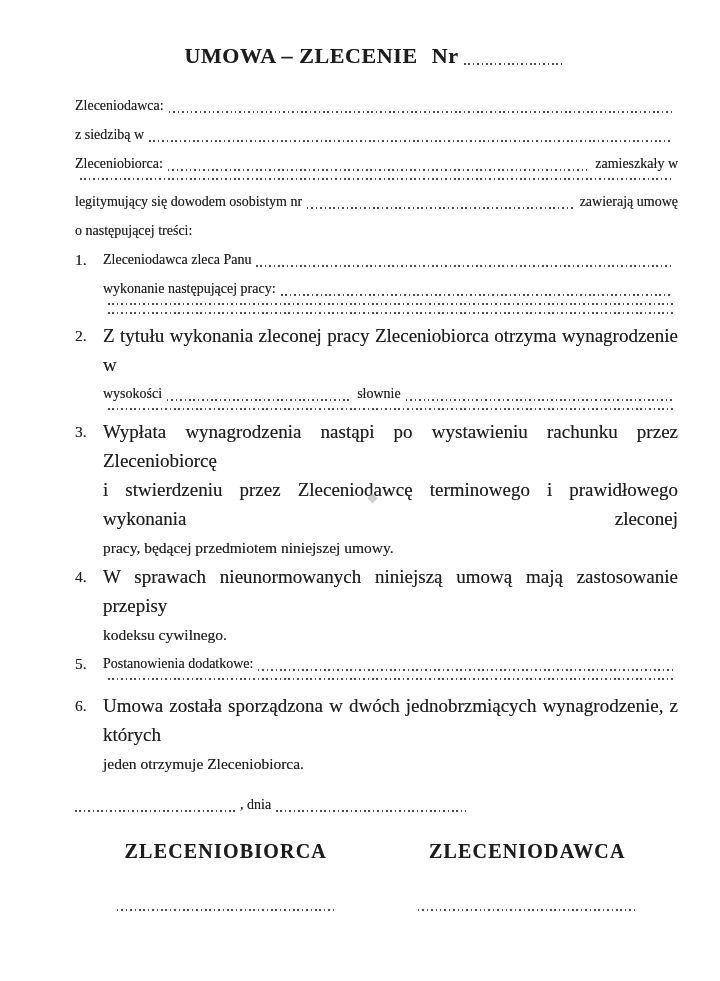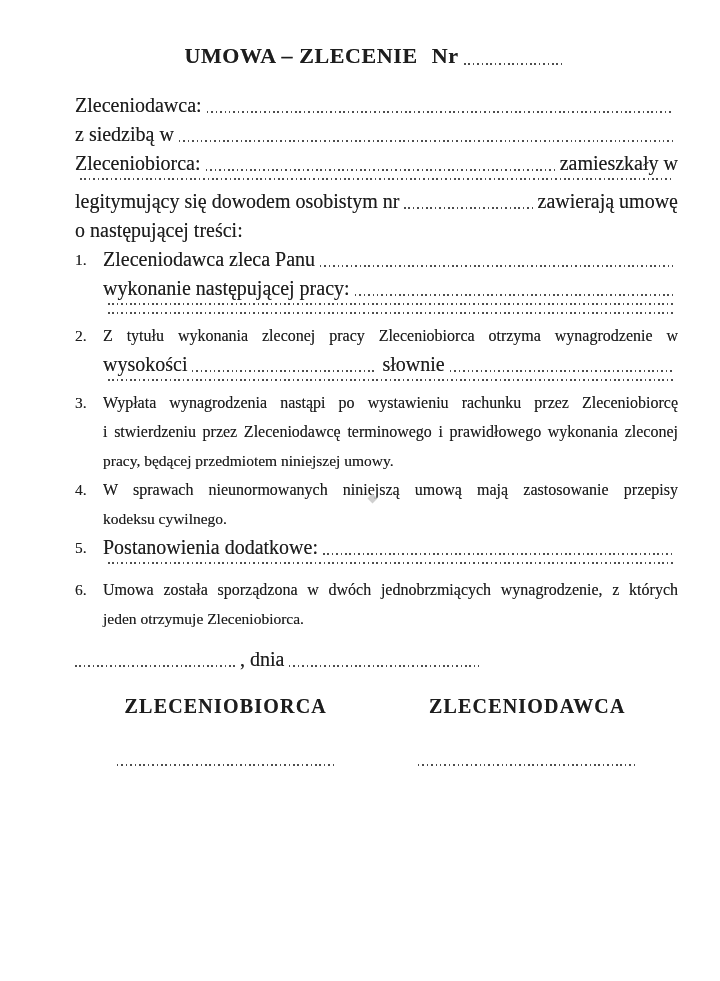"Zleceniodawca:" .line { font-size: 20px -> 14px }
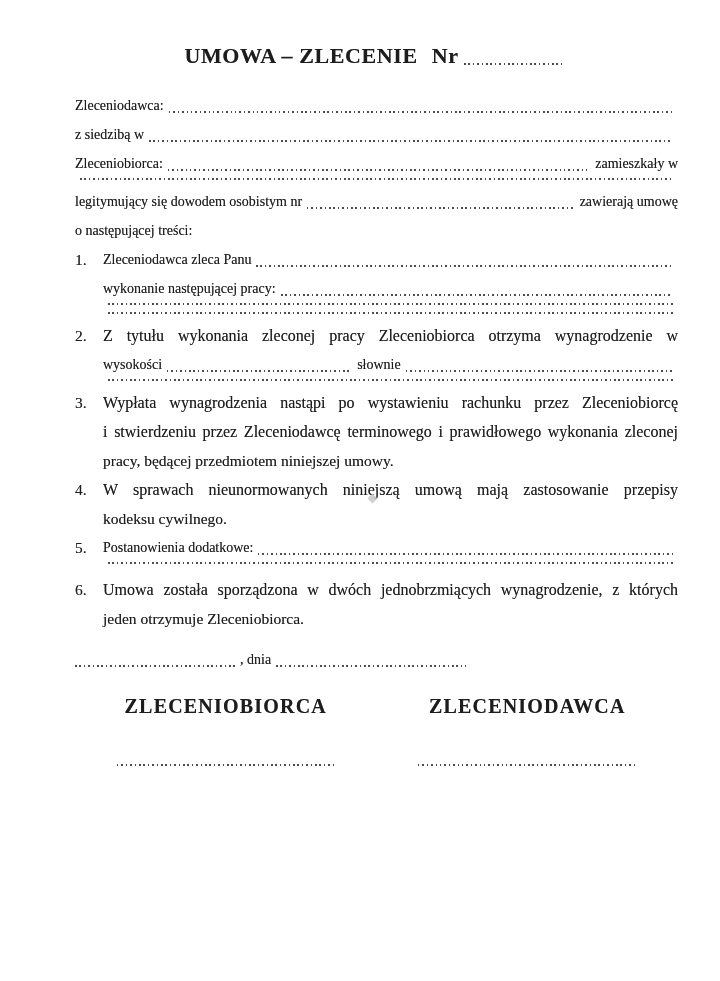"Z tytułu wykonania zleconej pracy" .jline { font-size: 16px -> 19px }
